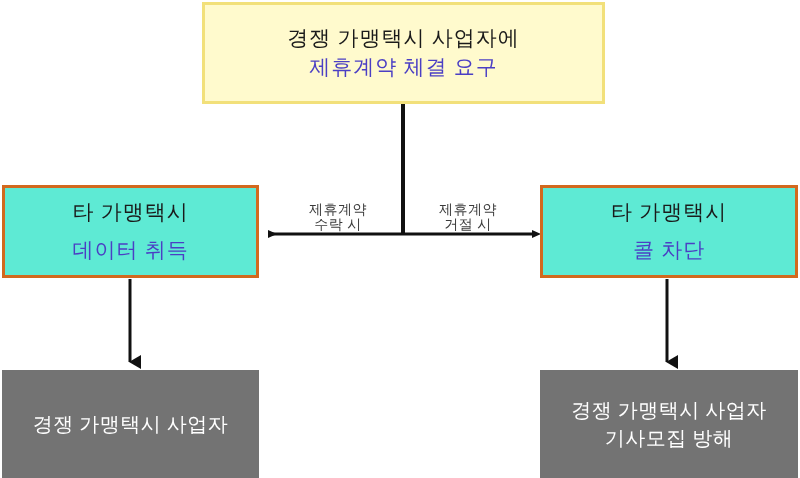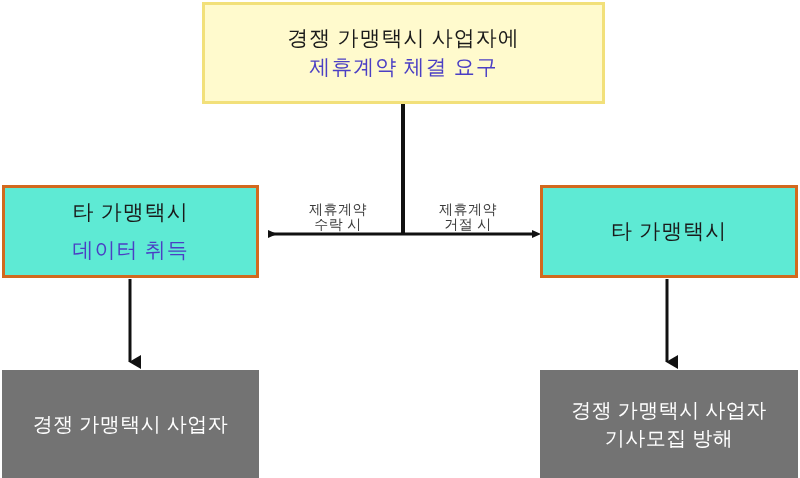"콜 차단" span.line2 { html: none -> <span>콜 차단</span> }
